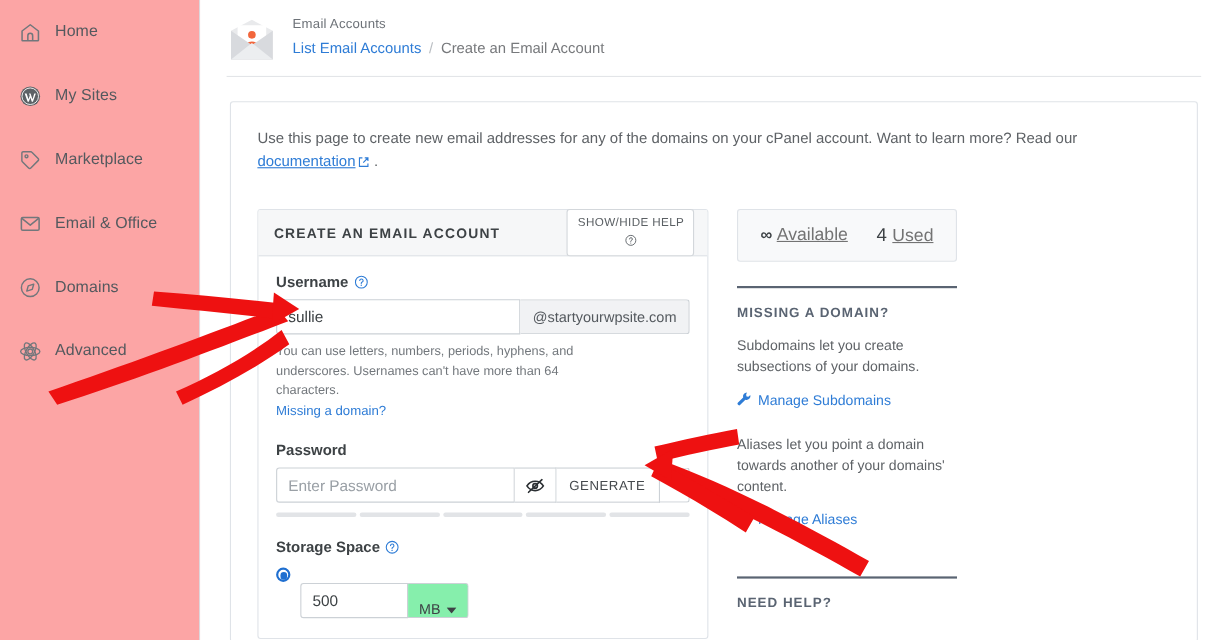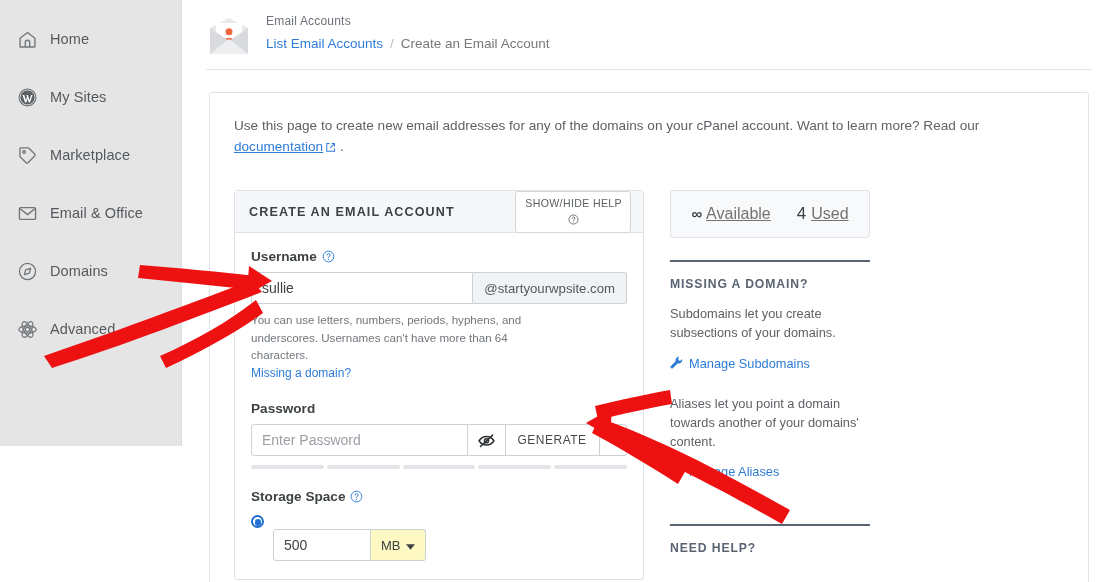"Home" #sidebar { background: #e5e5e5 -> #fca5a5; height: 446px -> 582px; padding-top: 10px -> none }
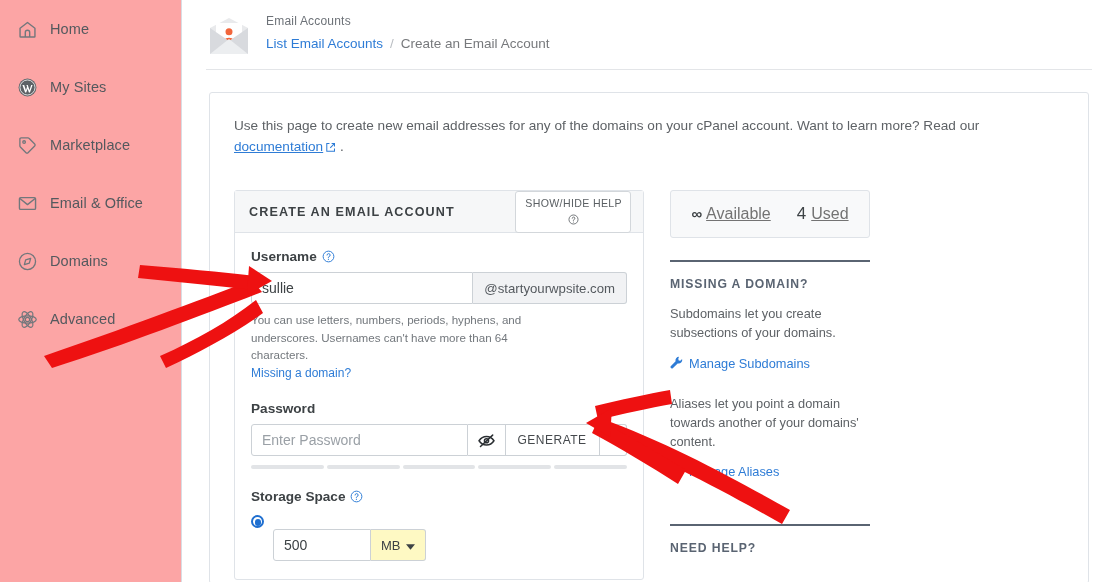"MB" #unit-btn { align-items: center -> flex-end; background: #fef9c3 -> #86efac }
